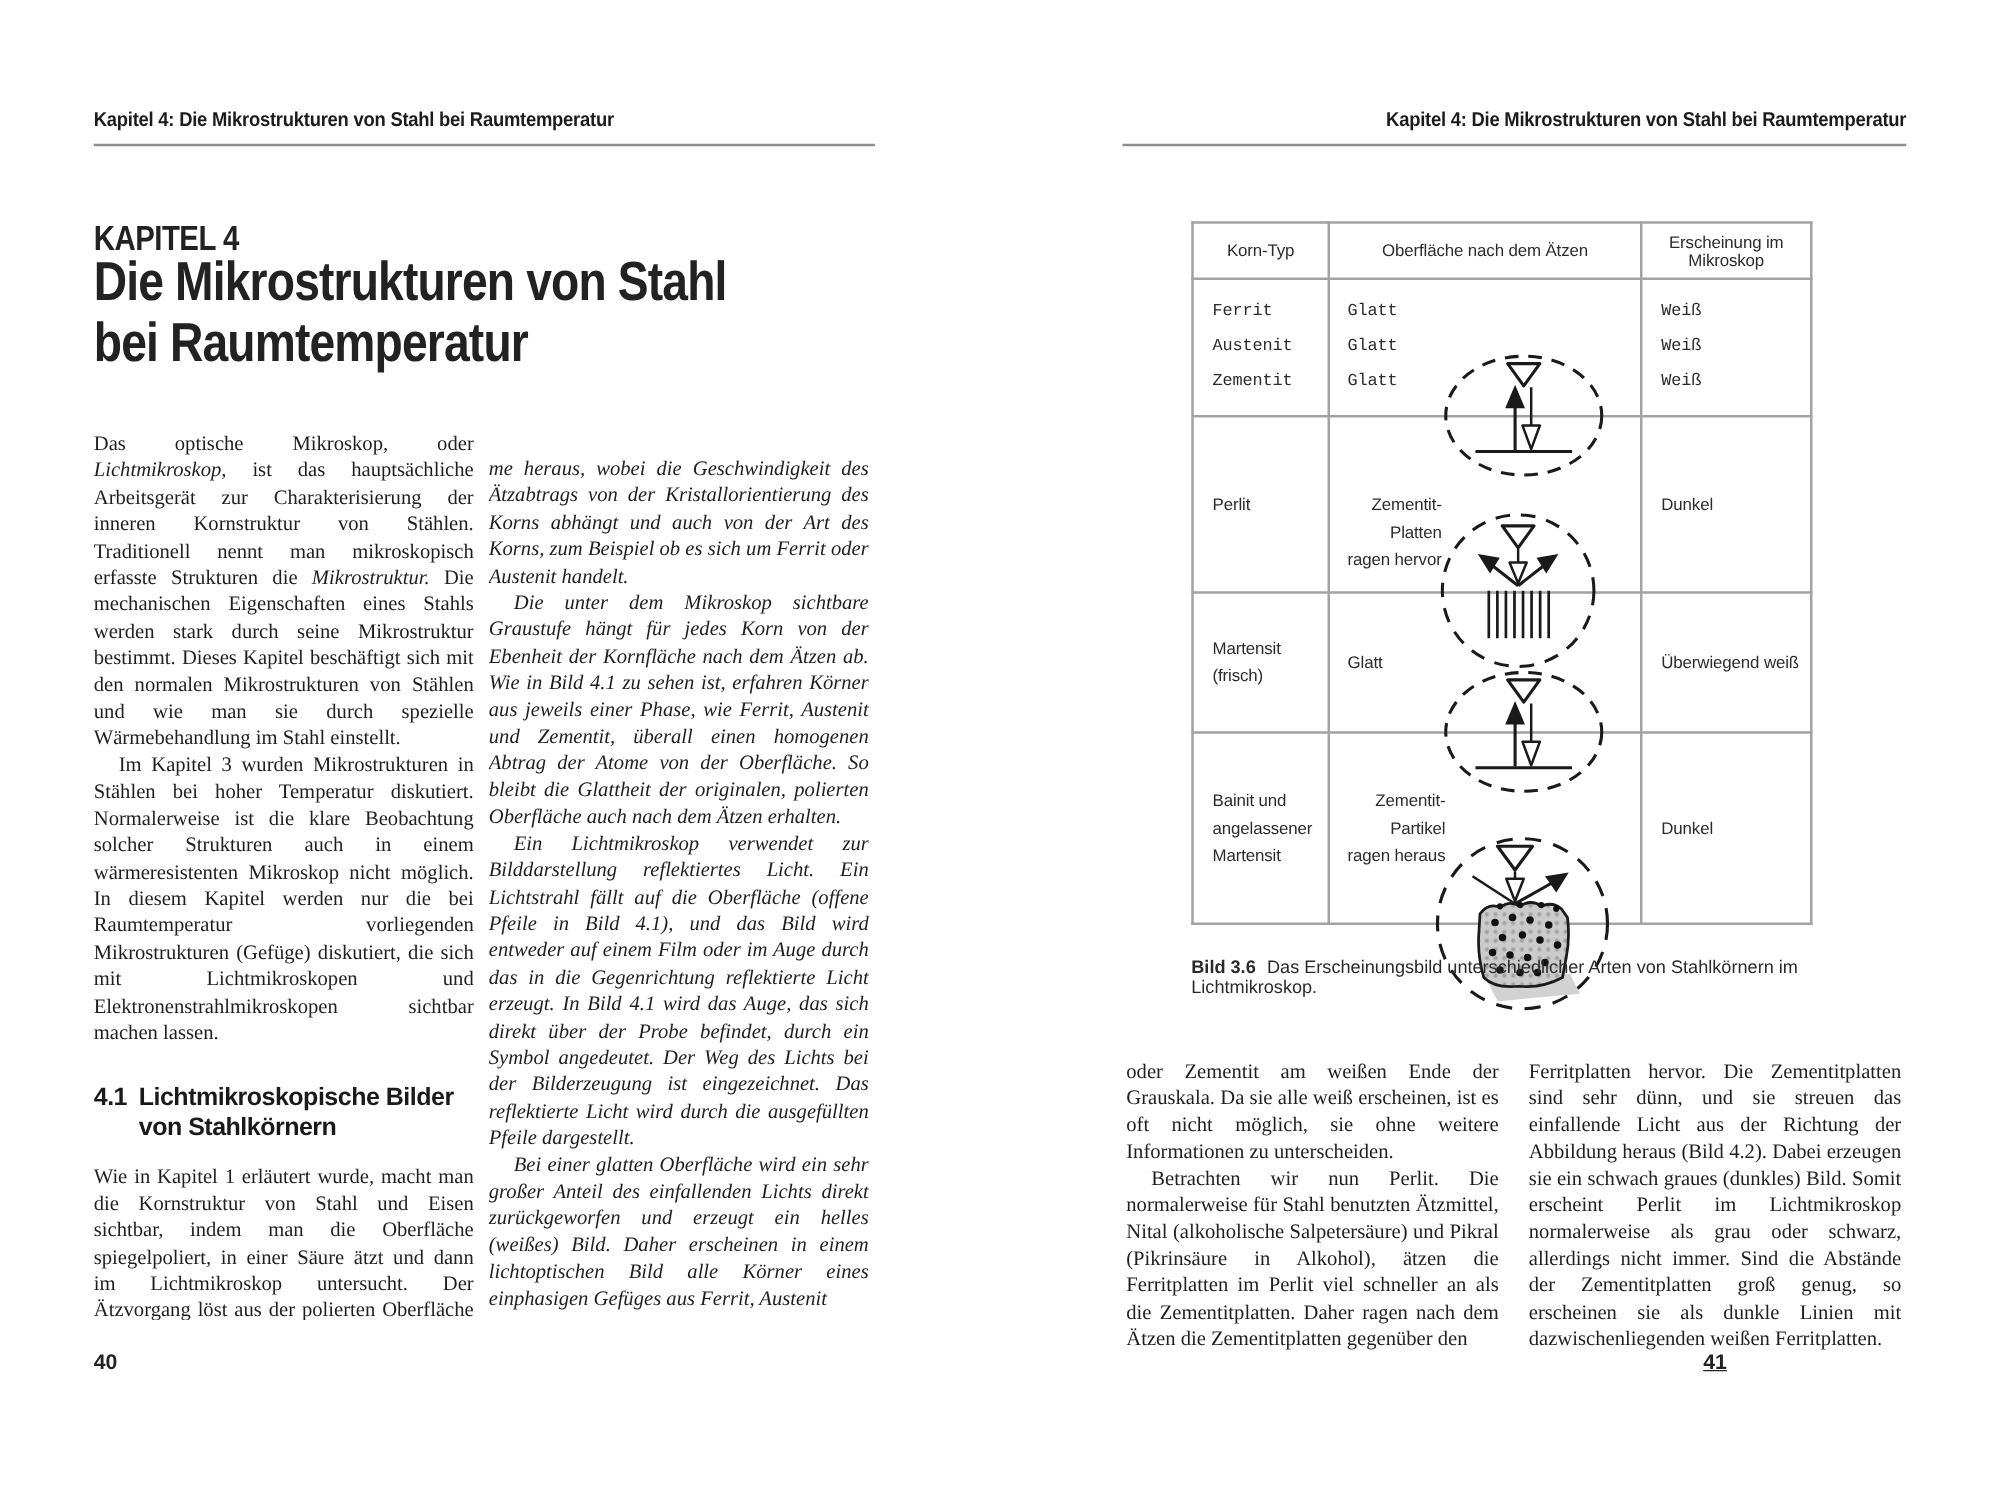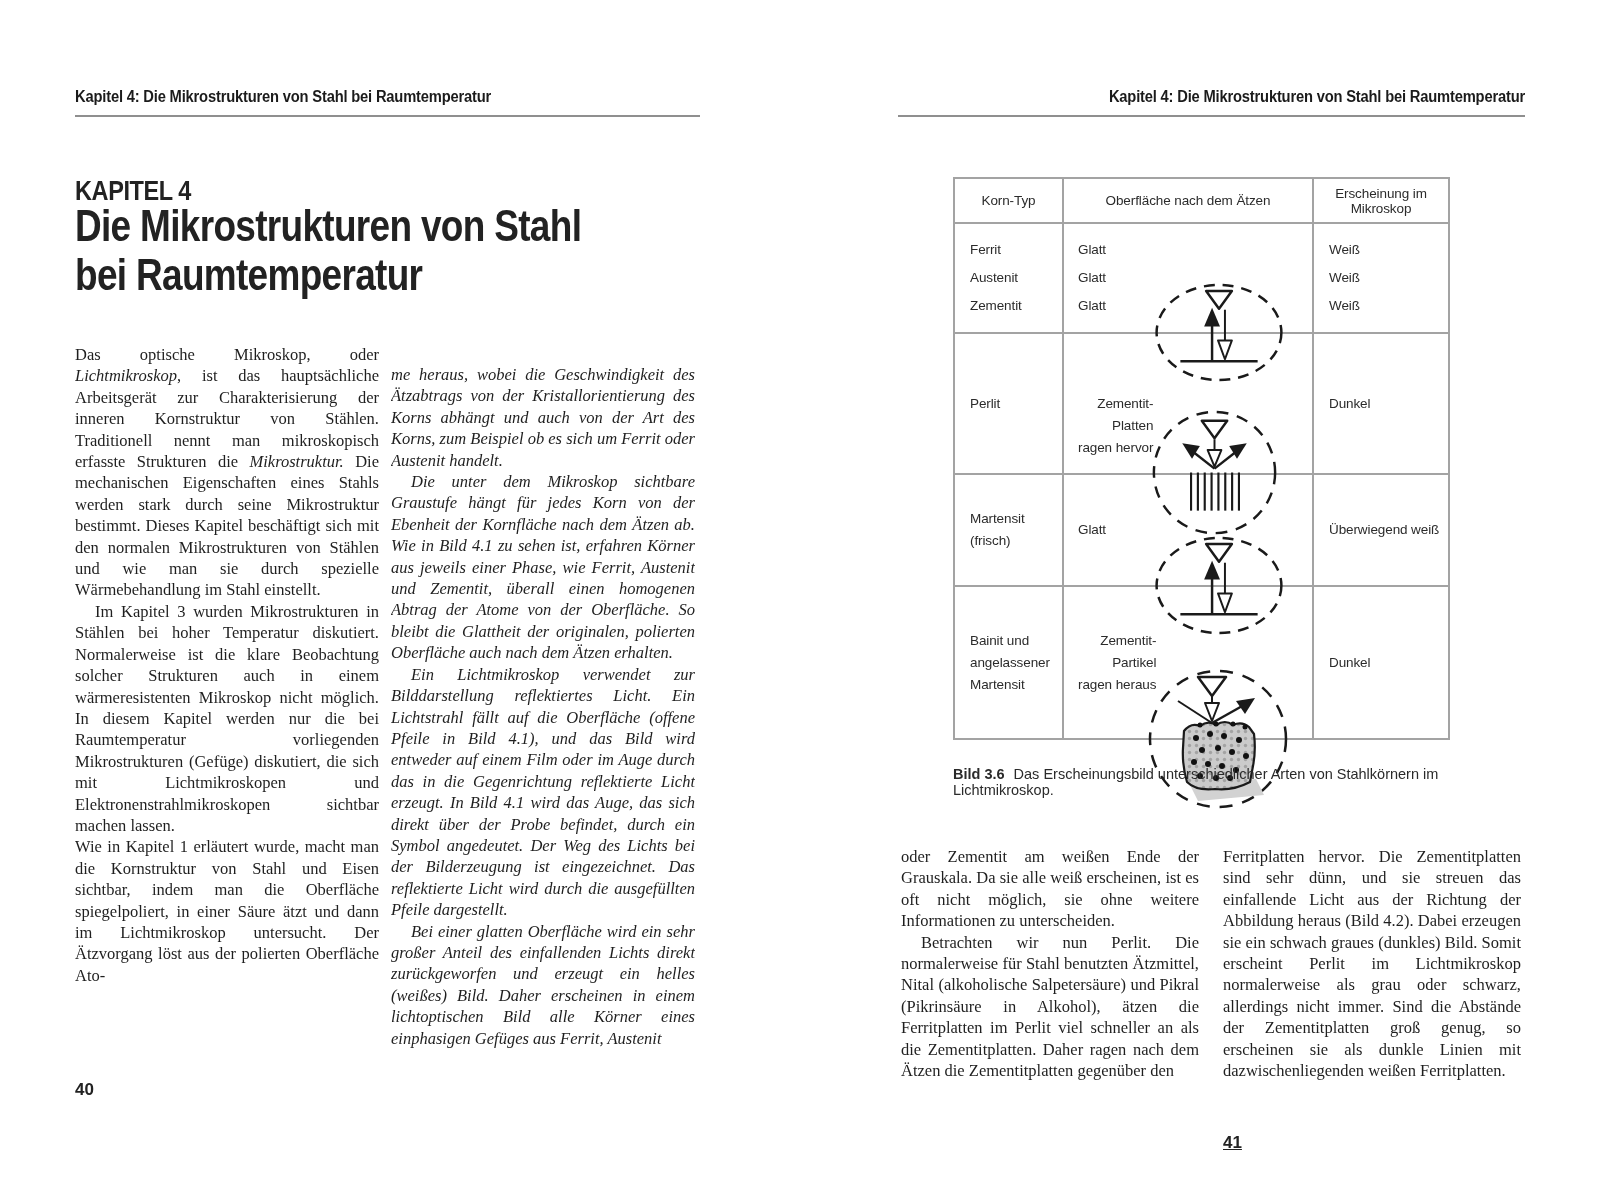"Ferrit" .tline.w { font-family: none -> Liberation Mono, monospace }
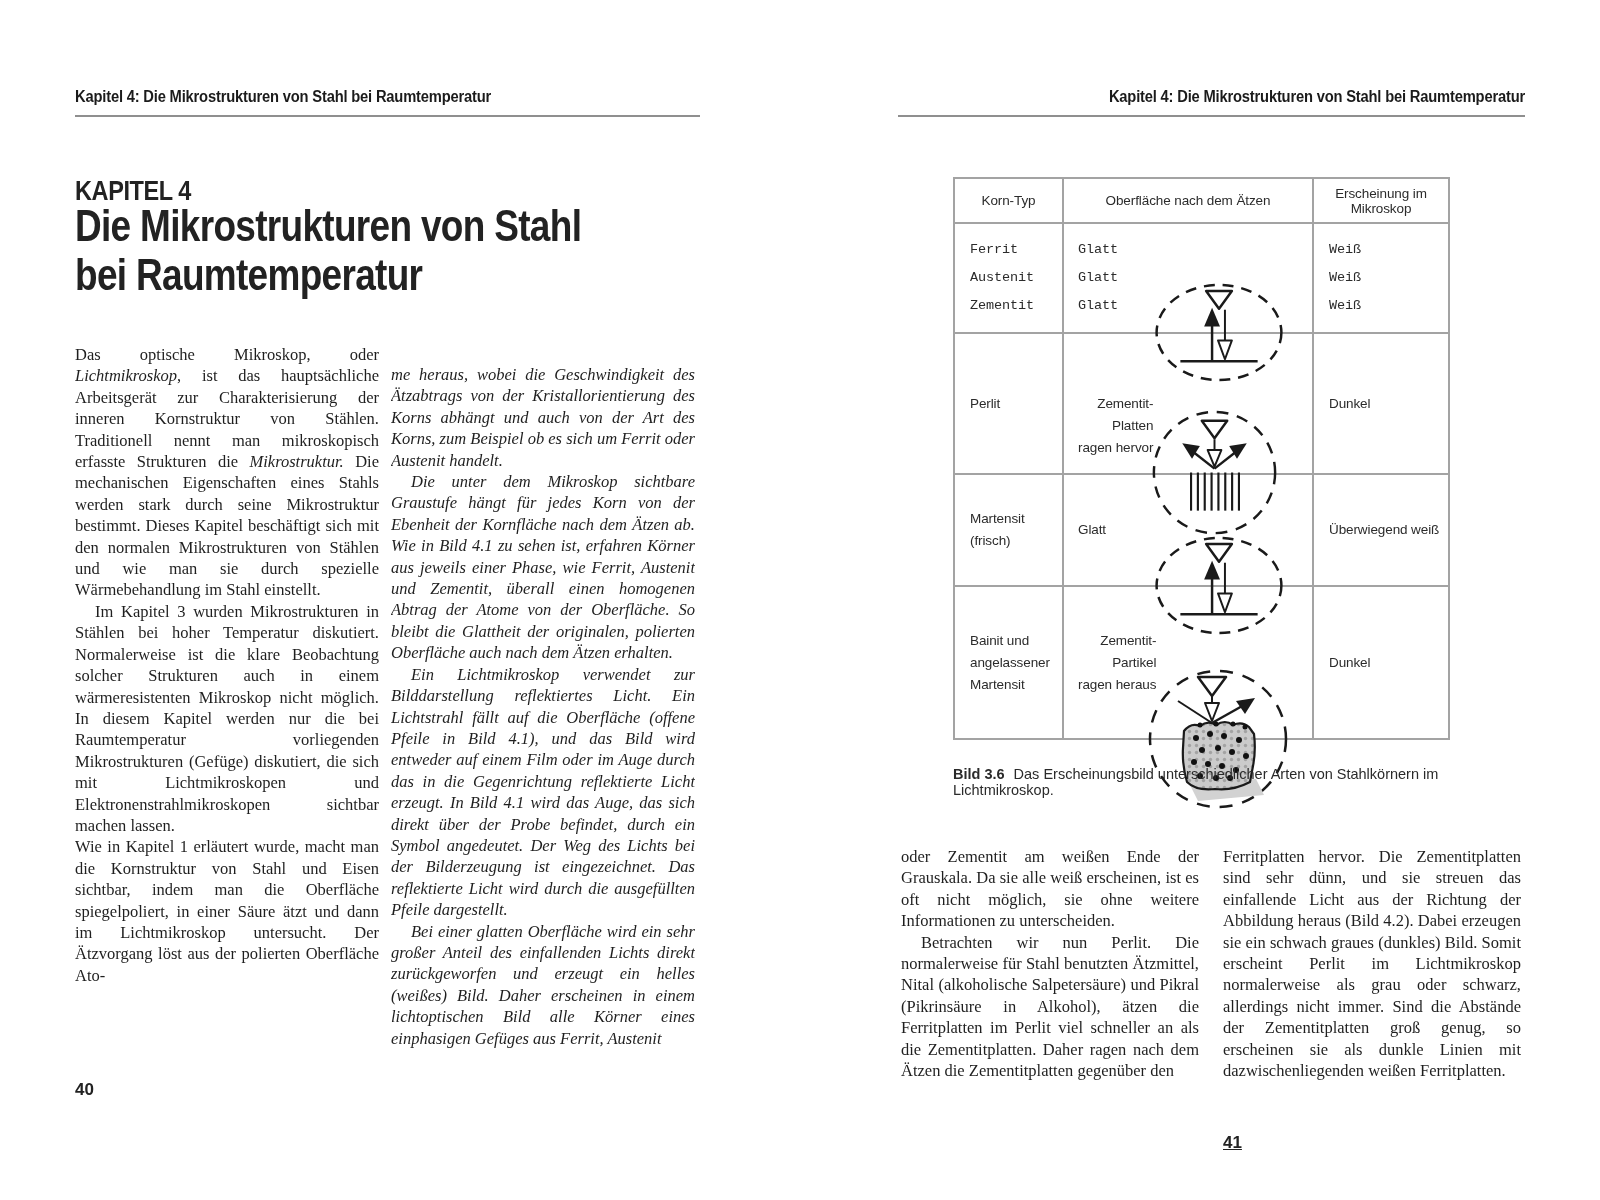"4.1" div.sec-heading { html: none -> <div> <span>4.1</span> <span>Lichtmikroskopische Bilder von Stahlkörnern</span> </div> }
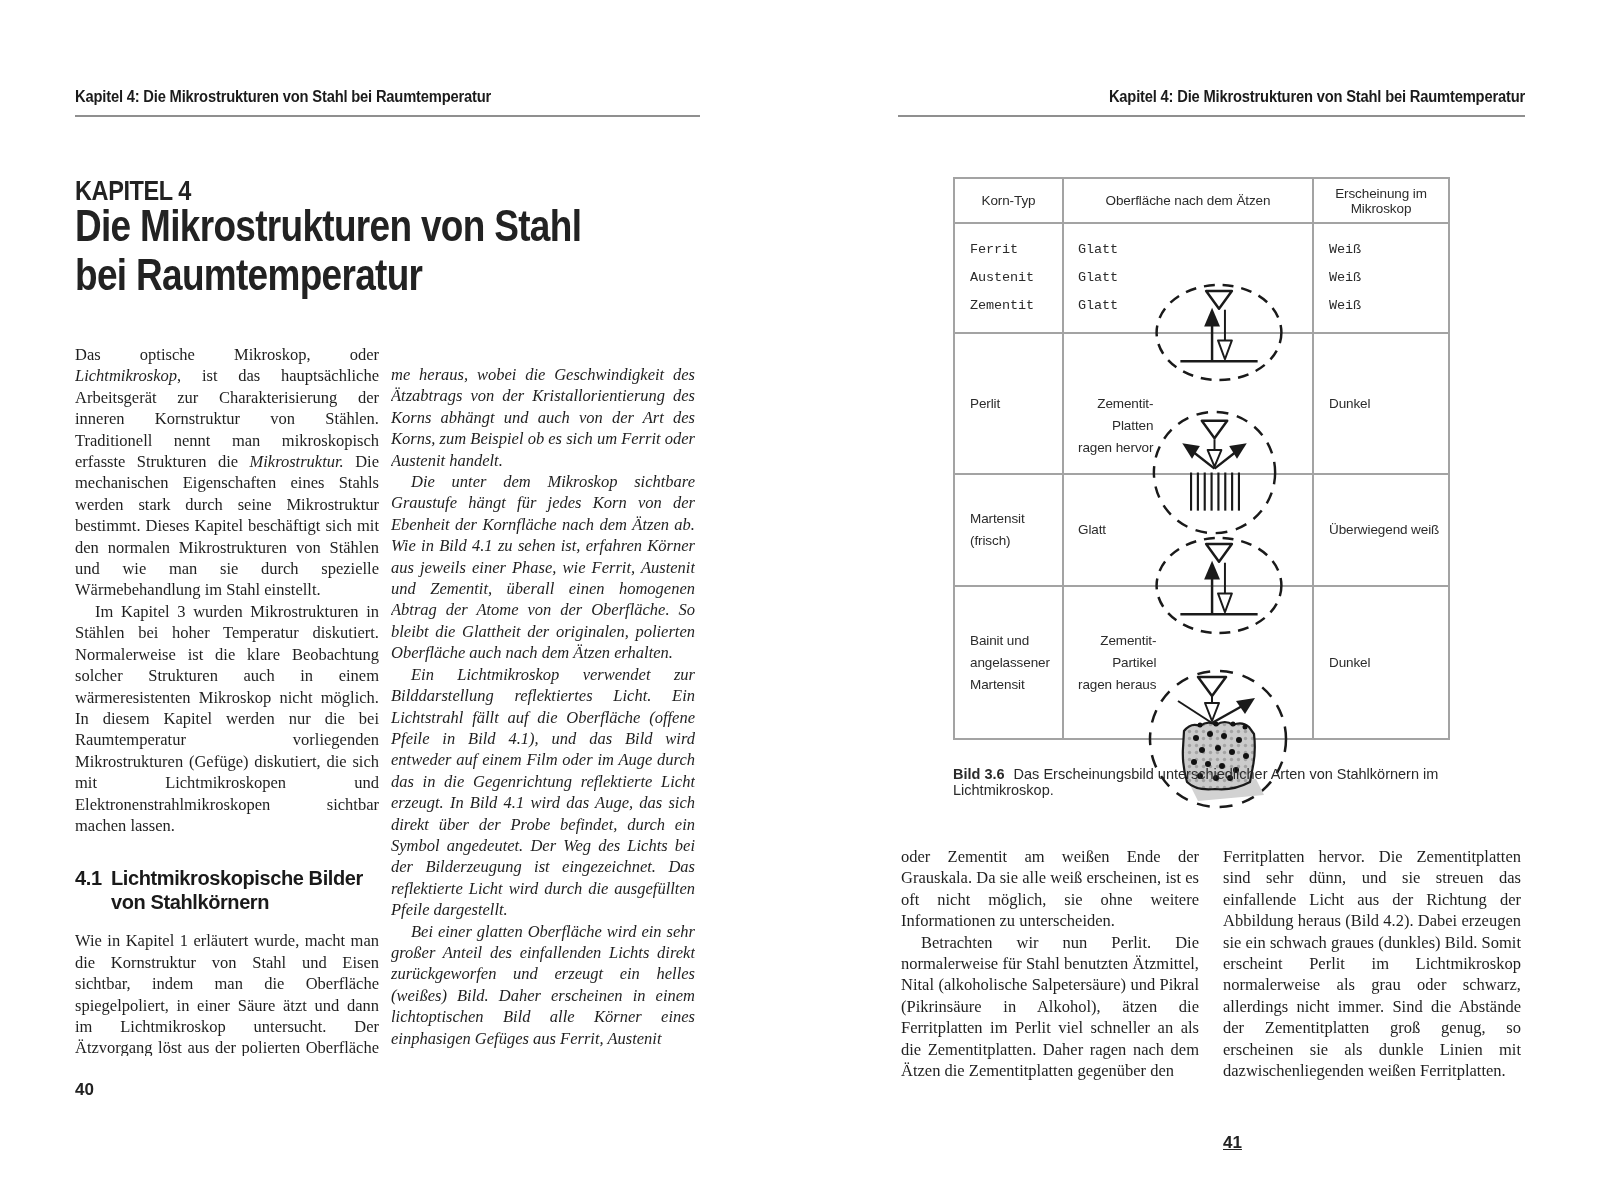"41" div.abs { text-align: left -> center; top: 1133px -> 1080px }
